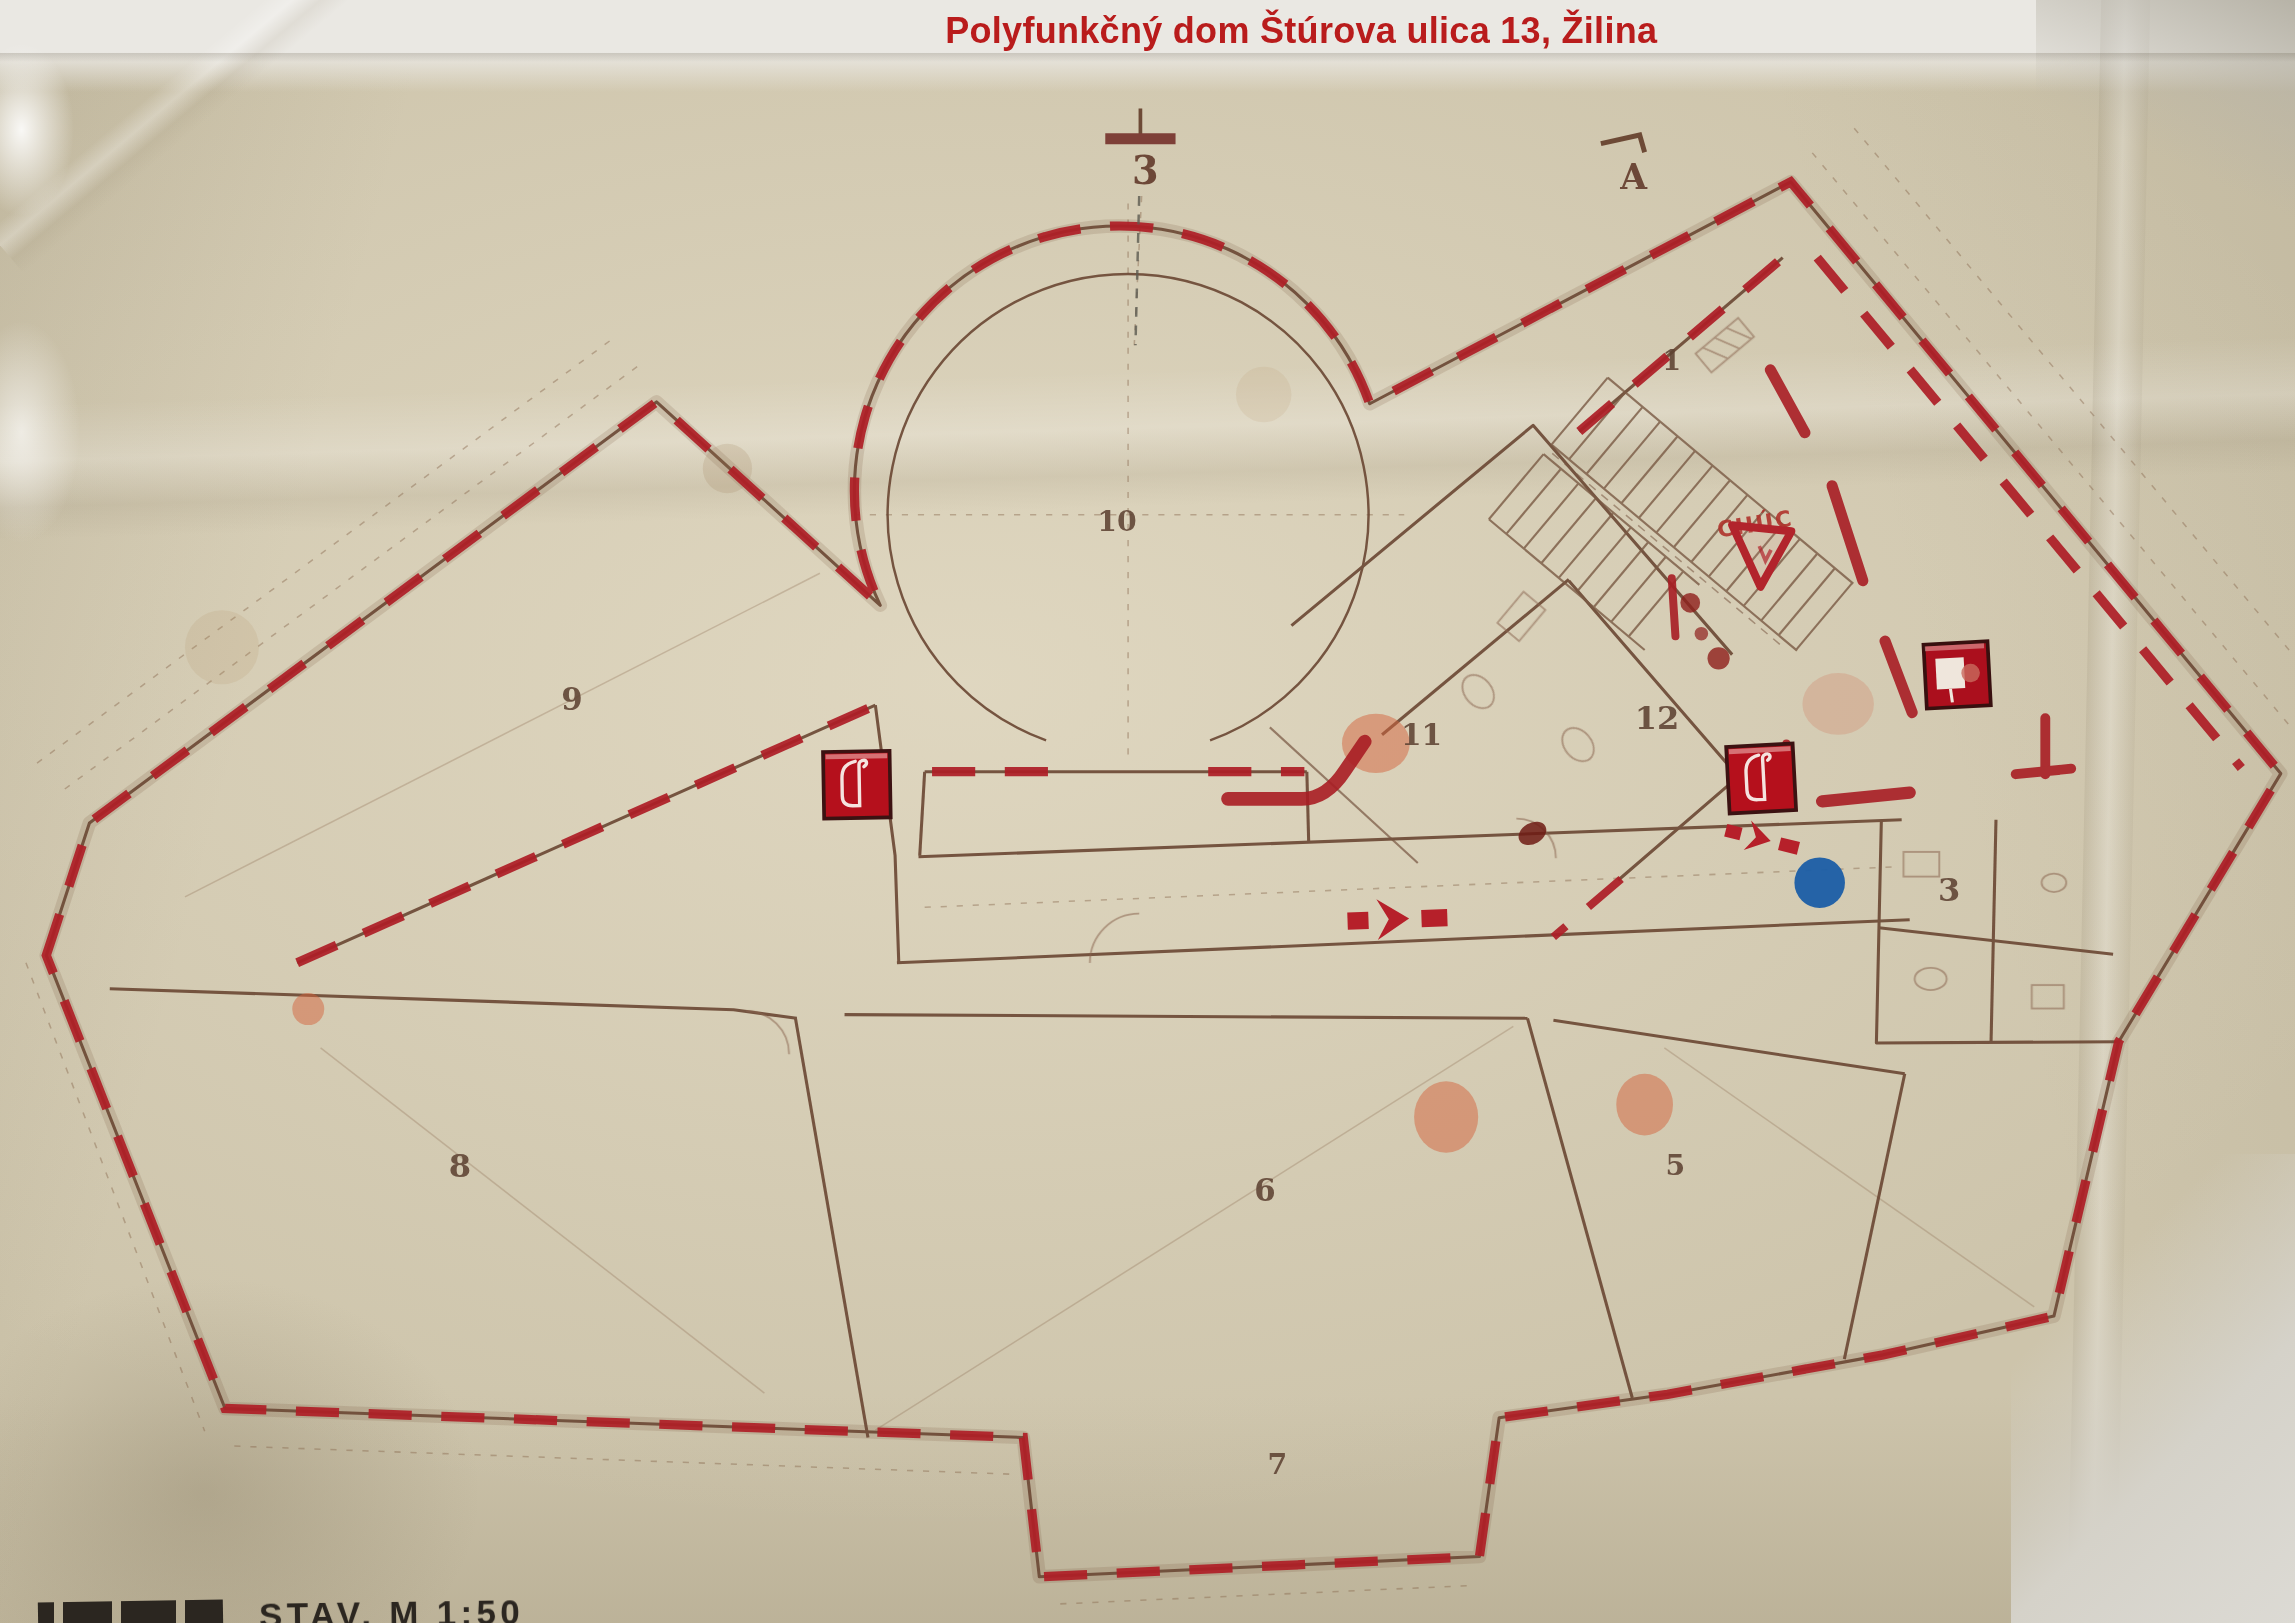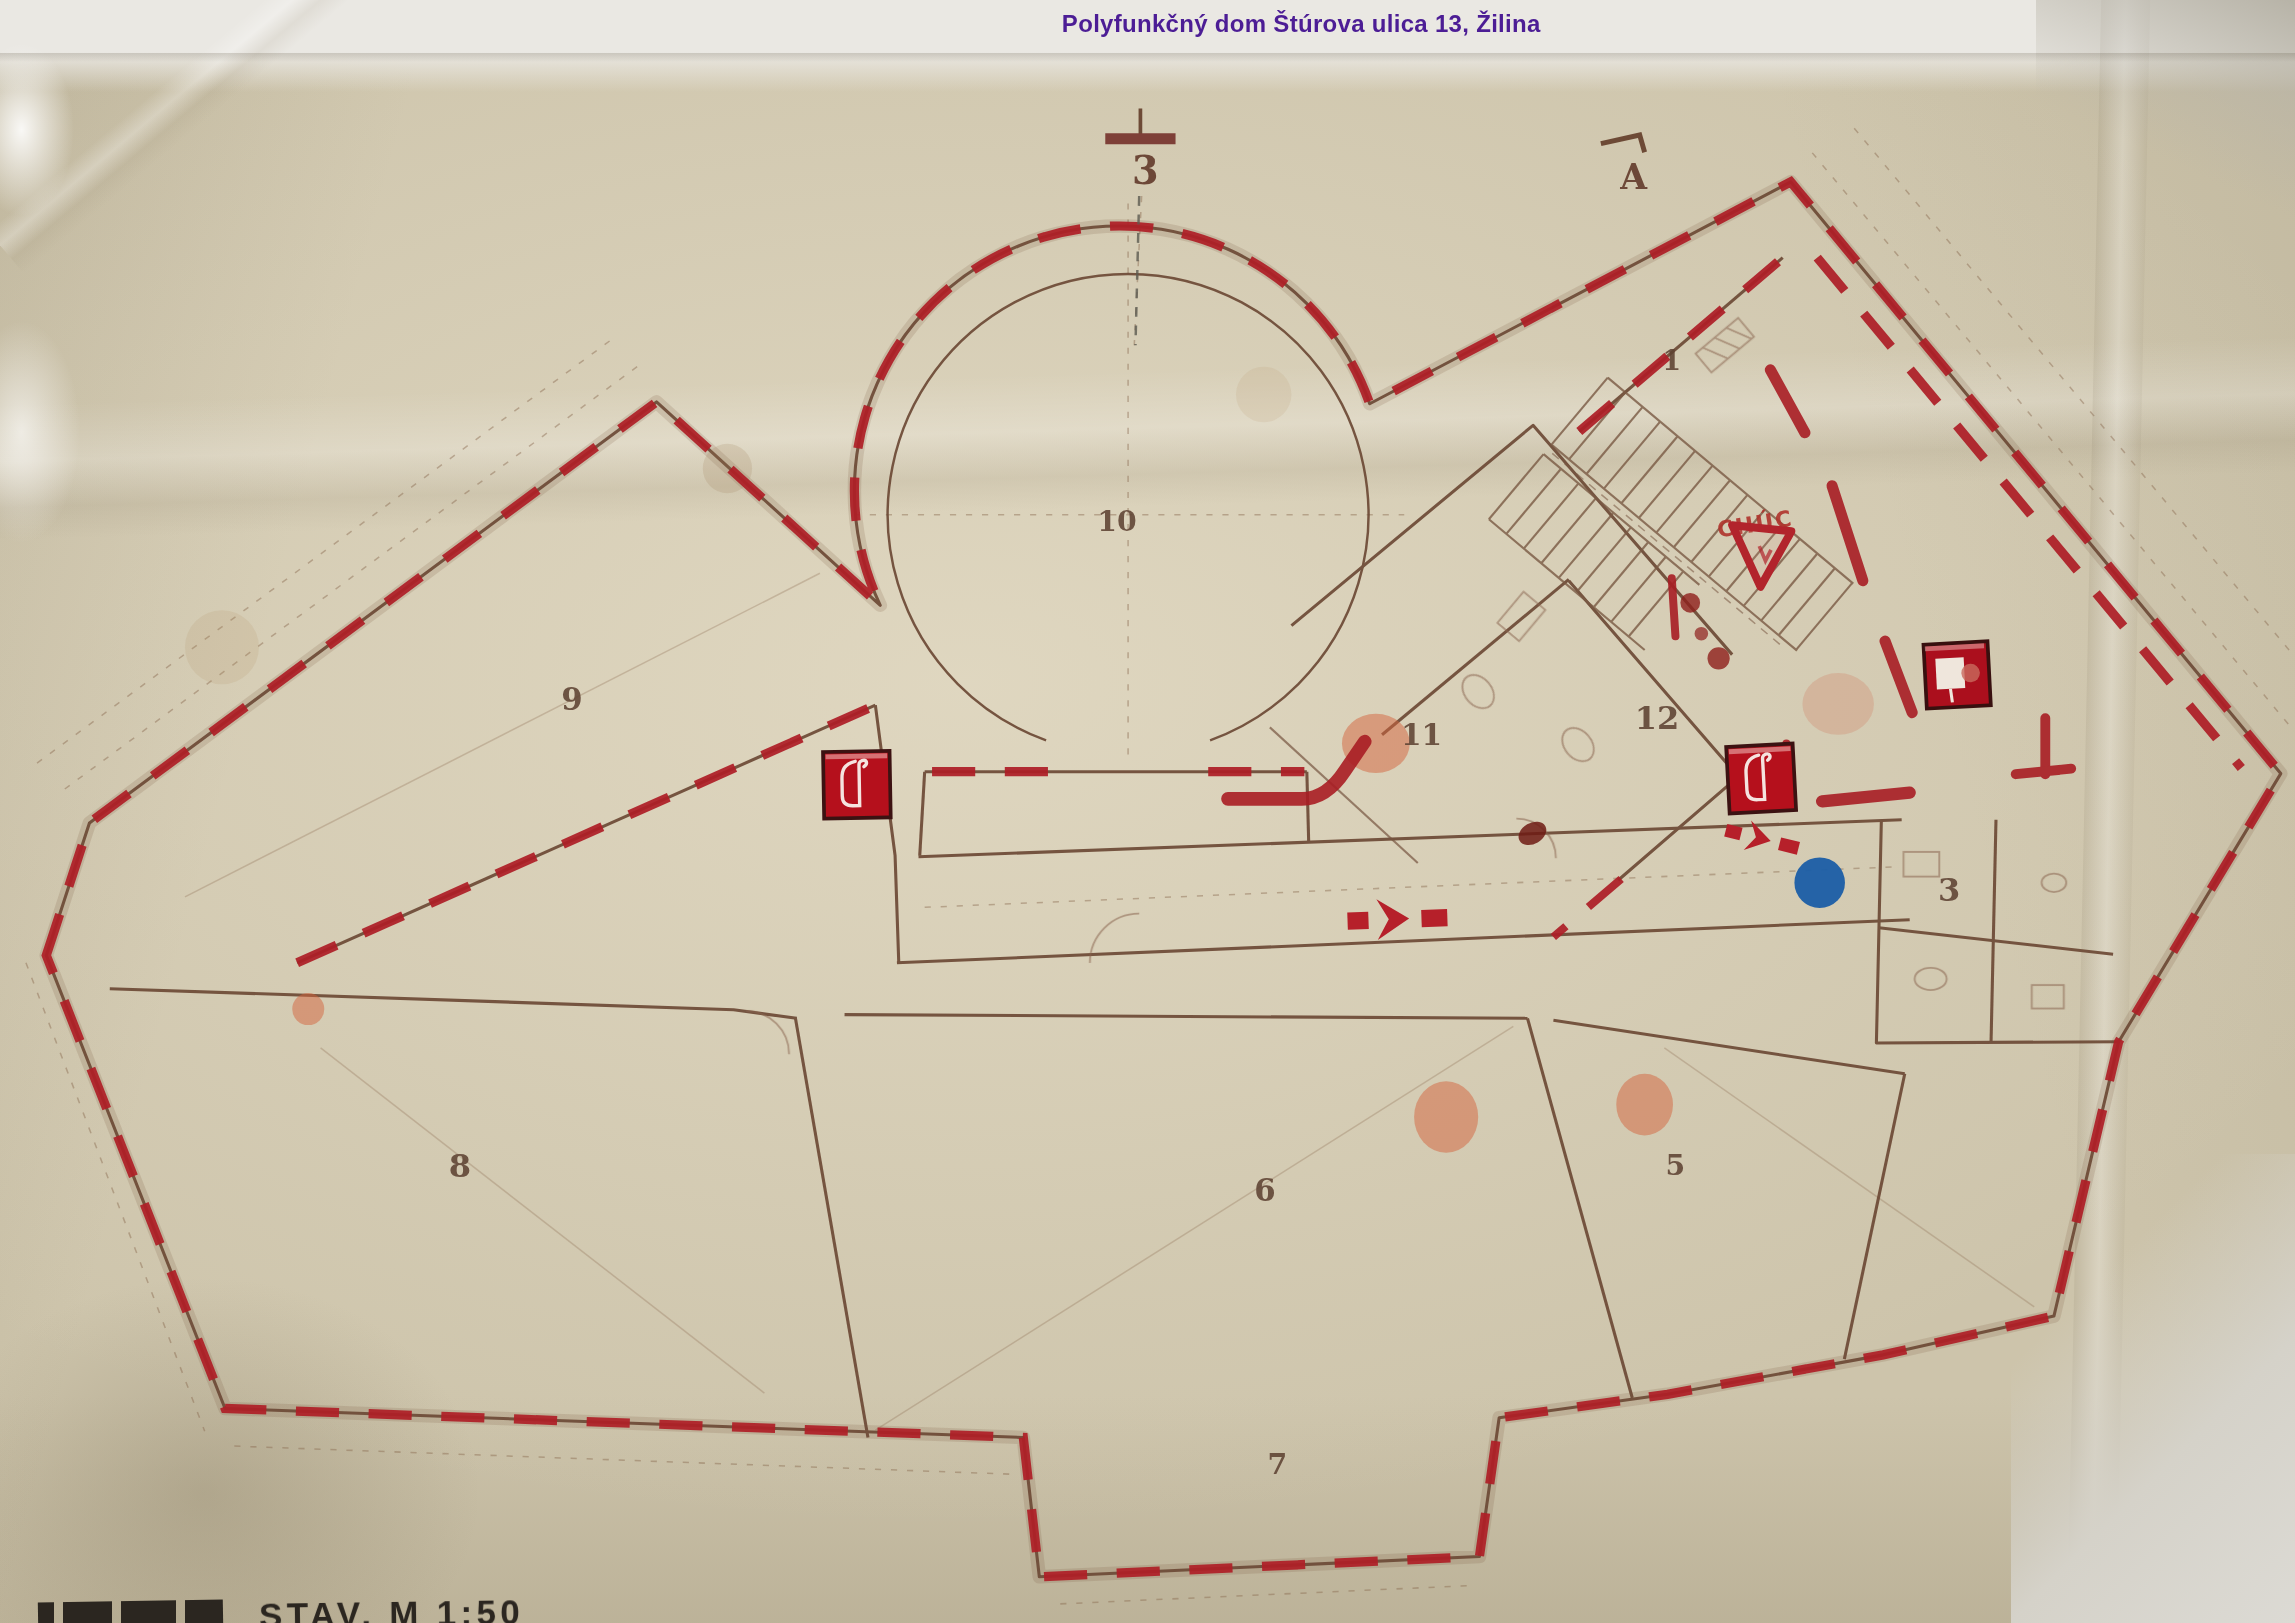"Polyfunkčný dom Štúrova ulica 13," .page-title { color: #4c1d95 -> #b91c1c; font-size: 24px -> 36px }
